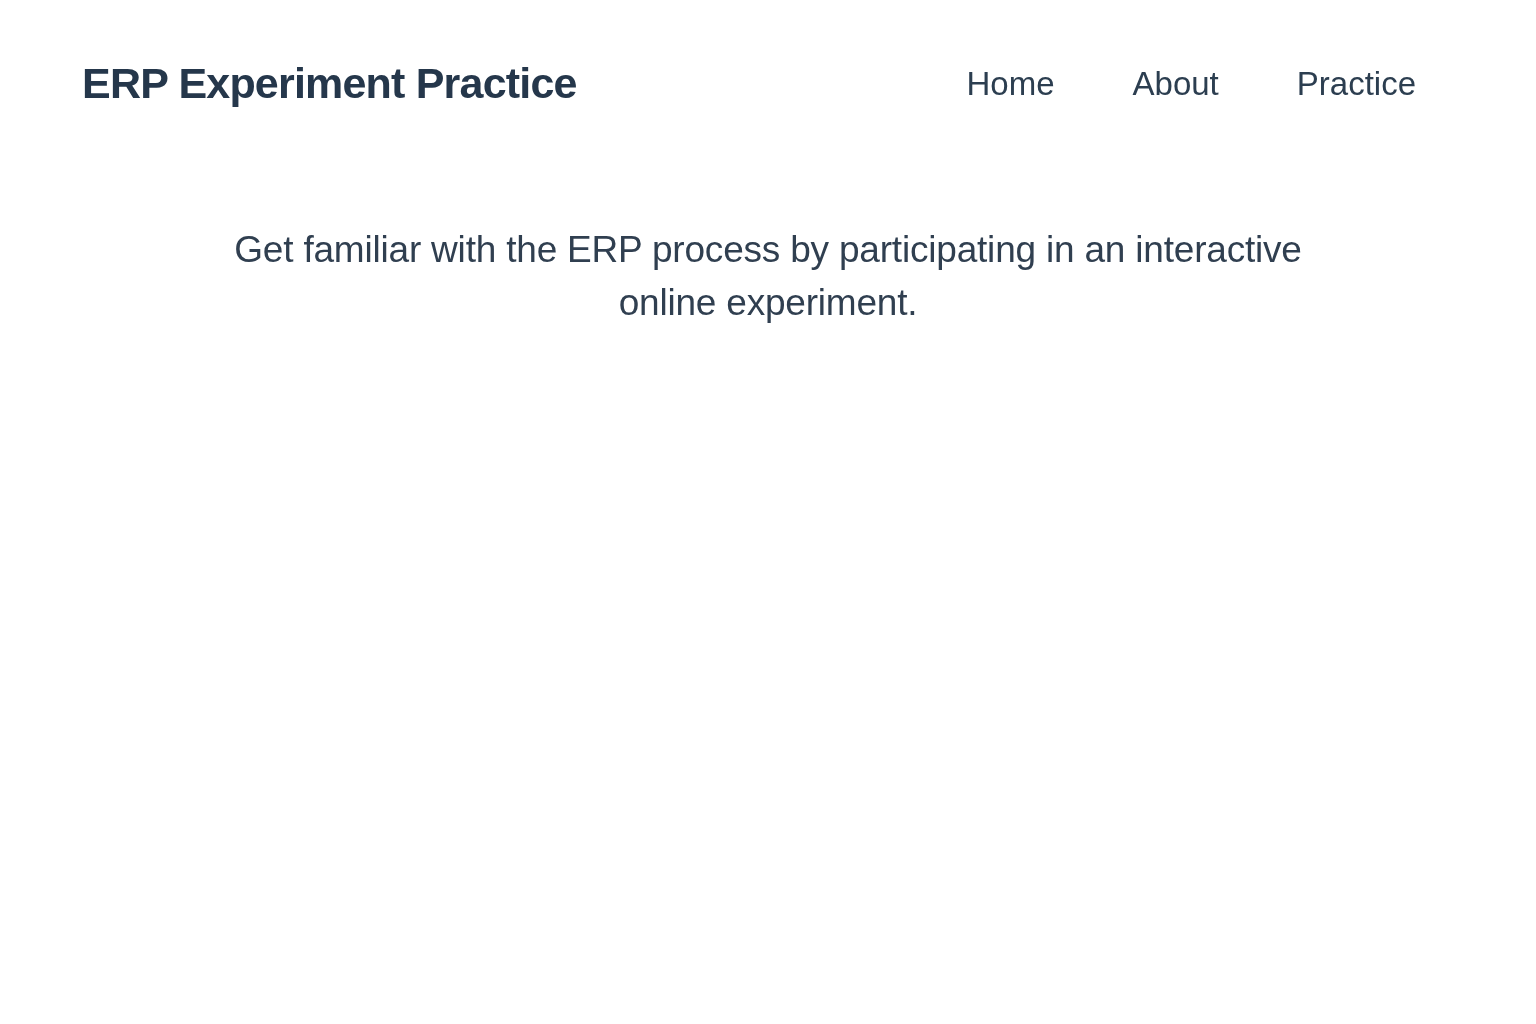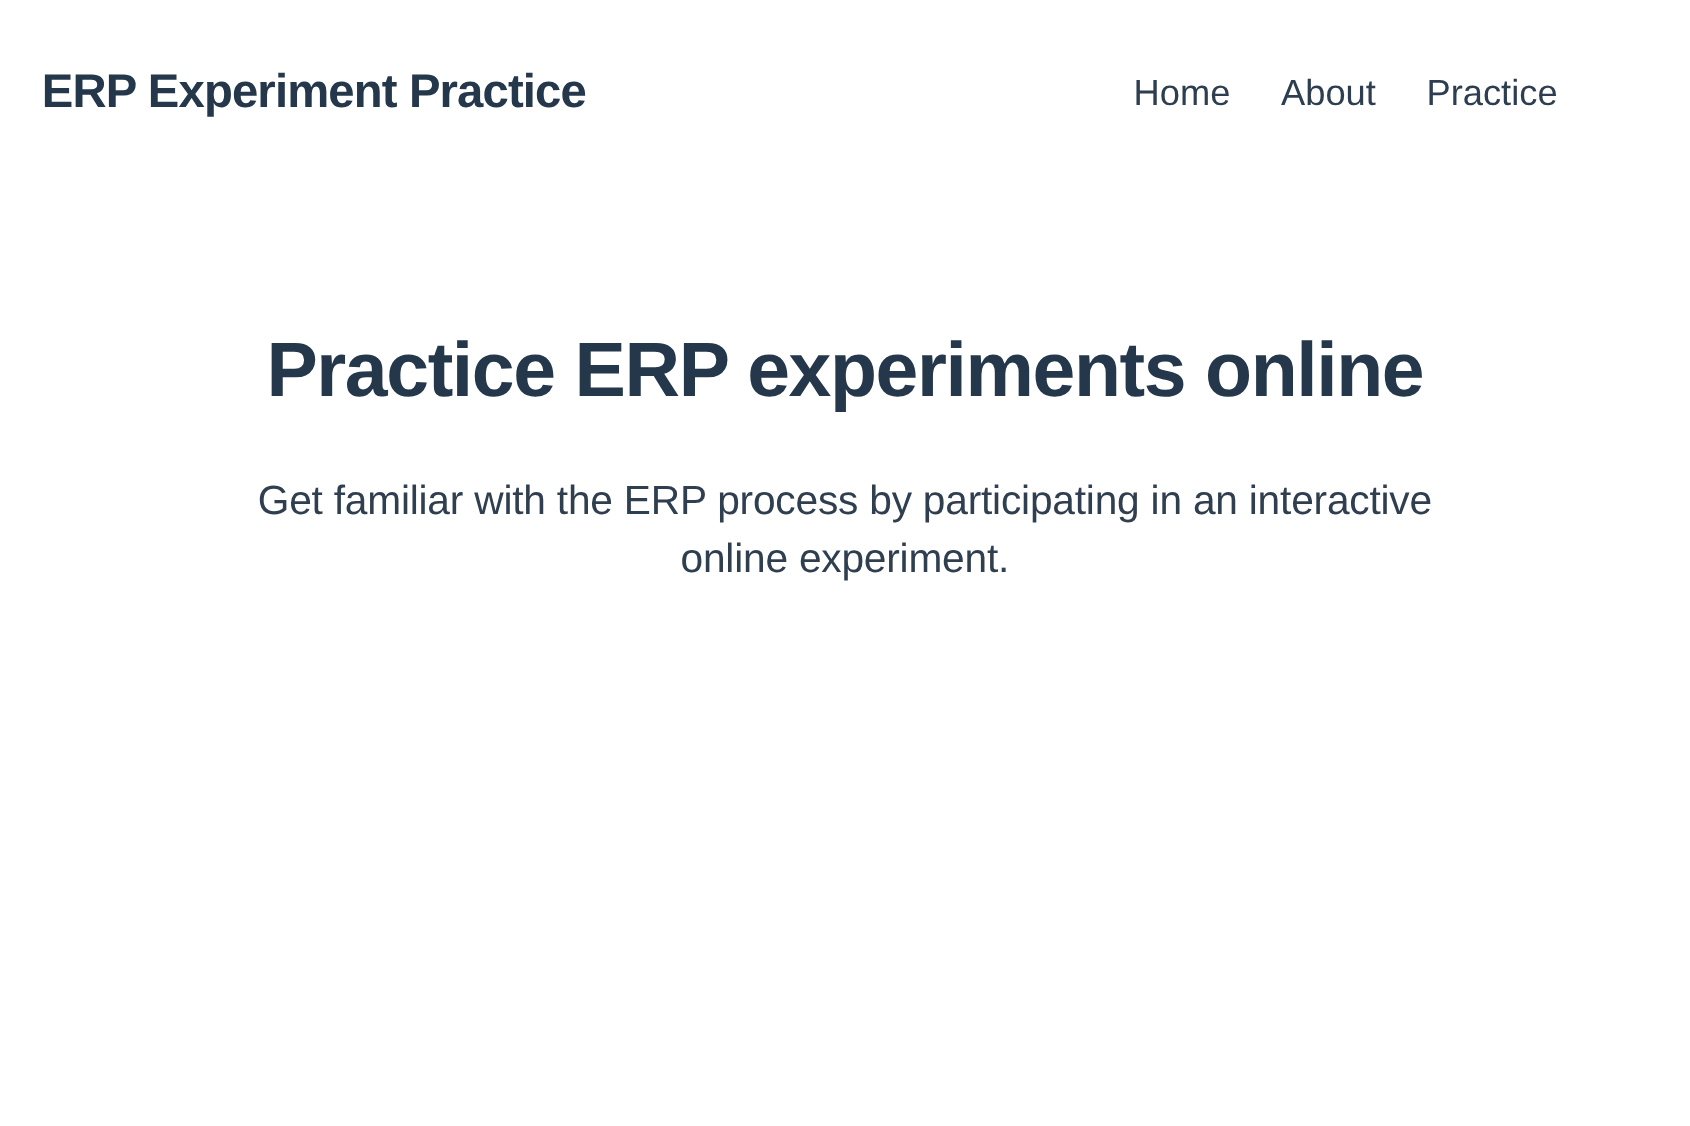"ERP Experiment Practice" .site-header { padding: 0 120px 0 38px -> 0 120px 0 82px }
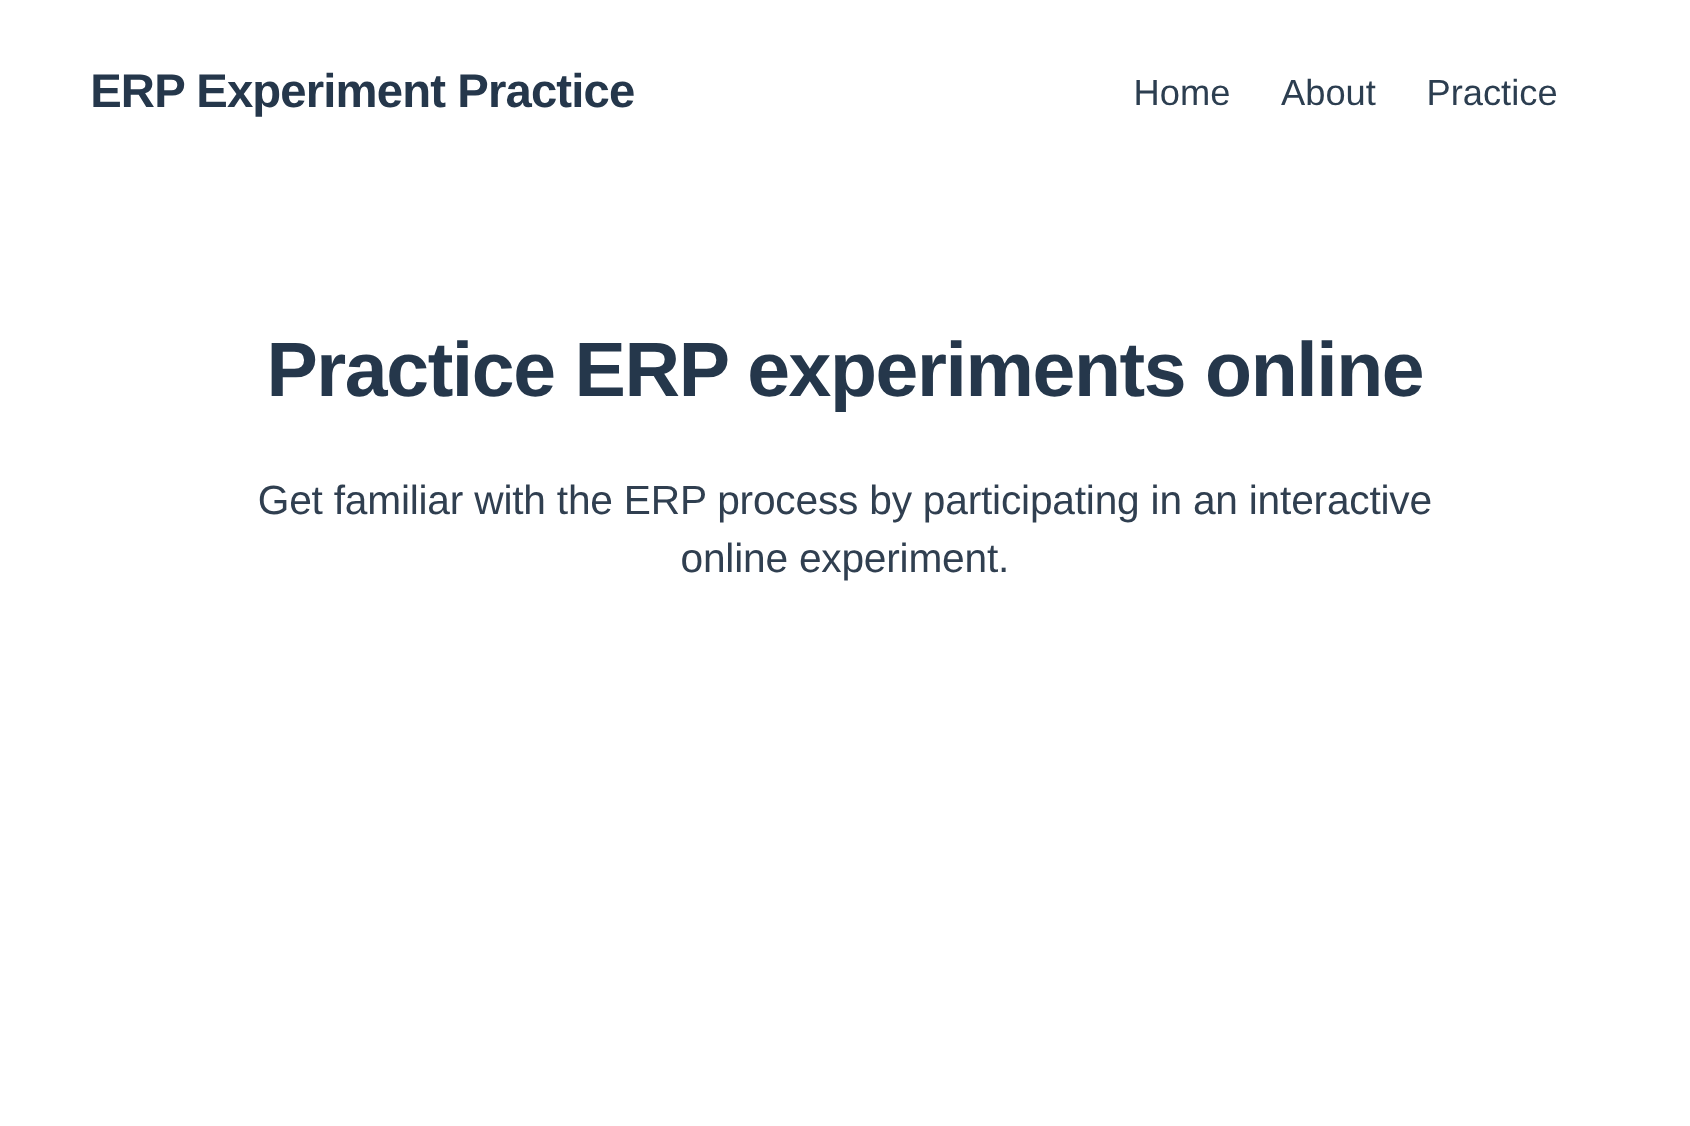"Home" .main-nav { gap: 46px -> 78px }
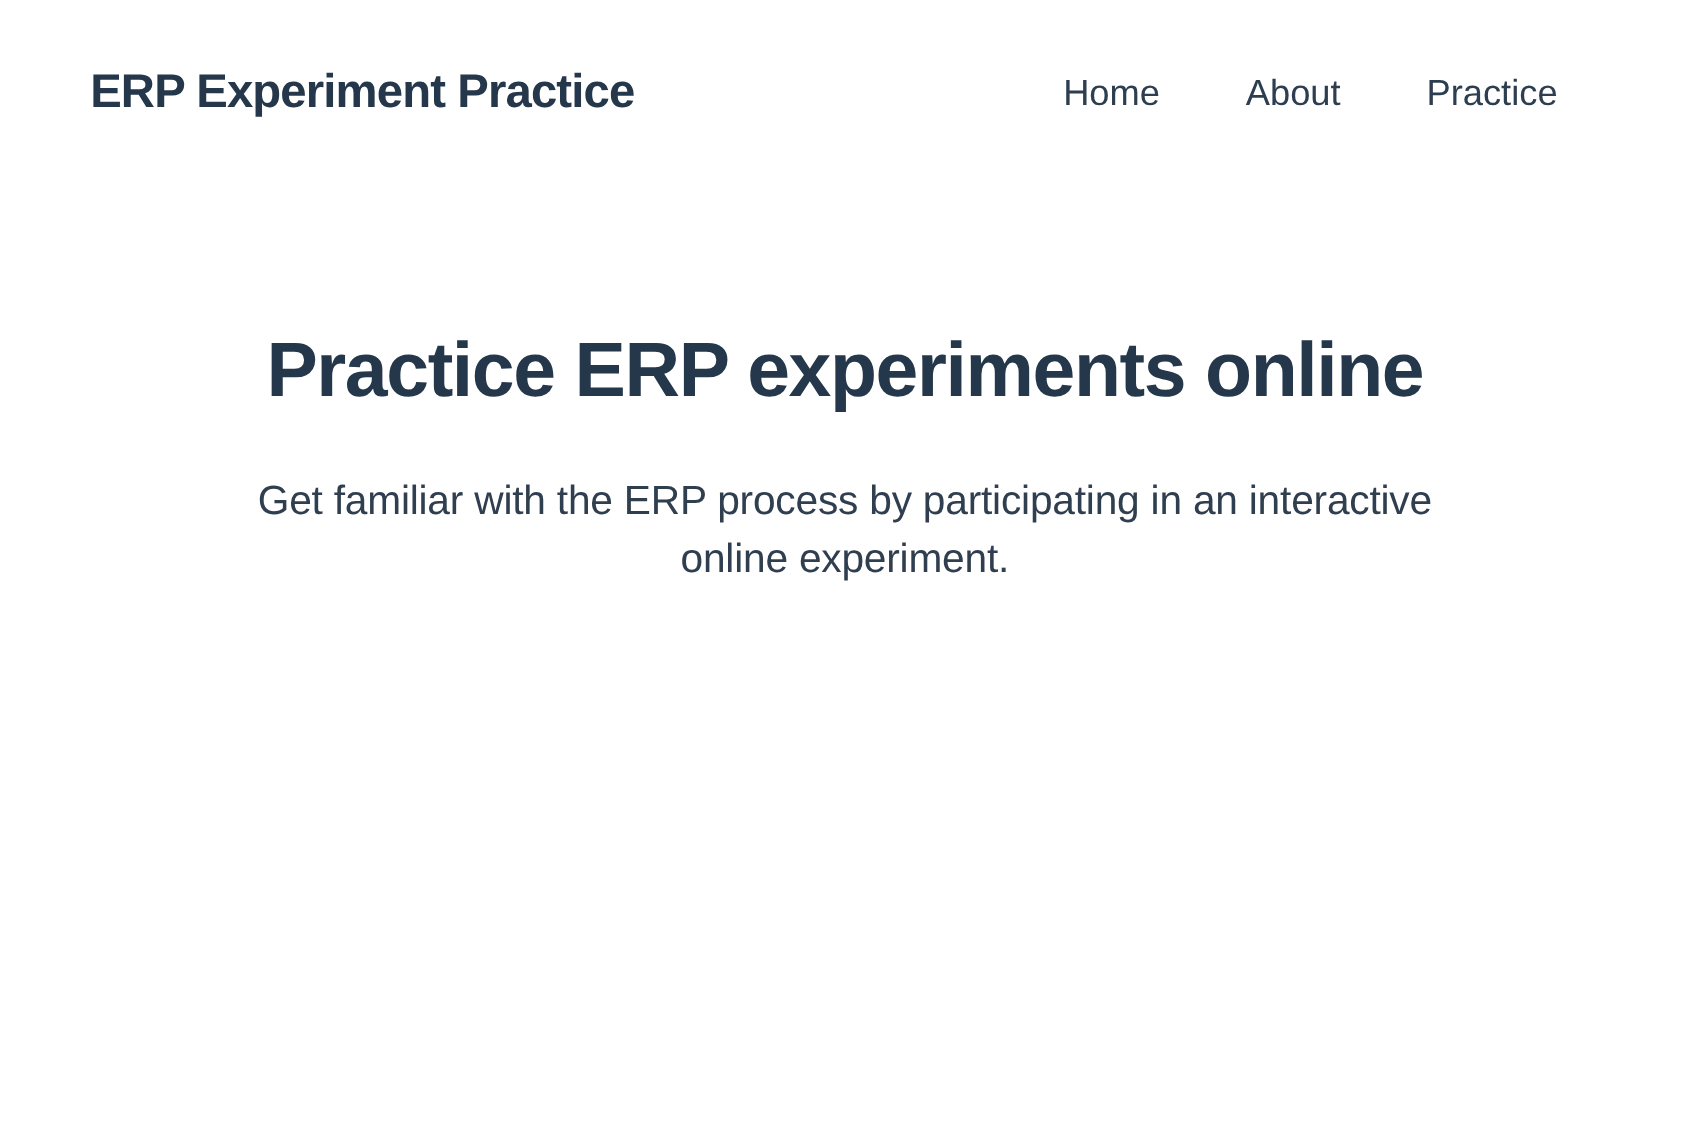"Practice ERP experiments online" h1.hero-title { html: <h1>Practice ERP experiments online</h1> -> none }
